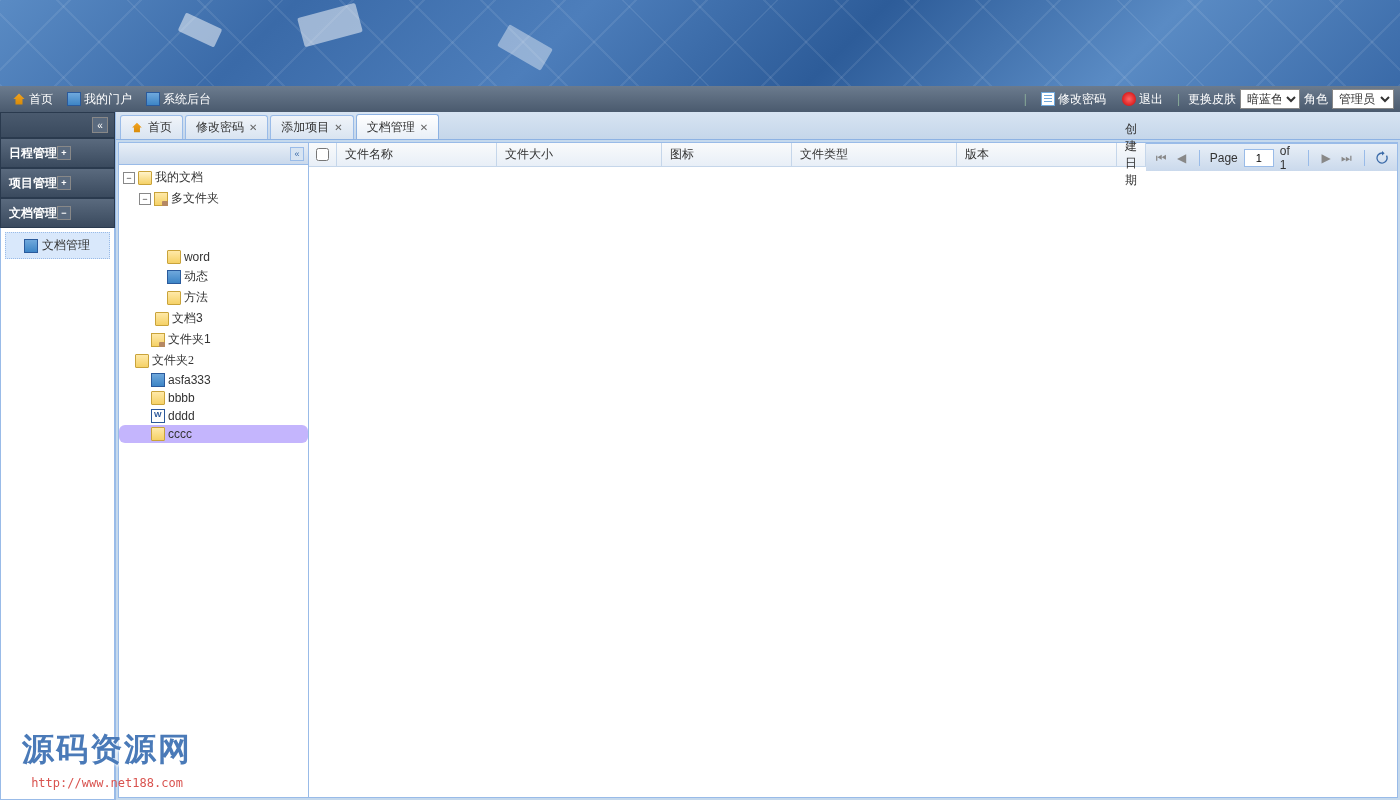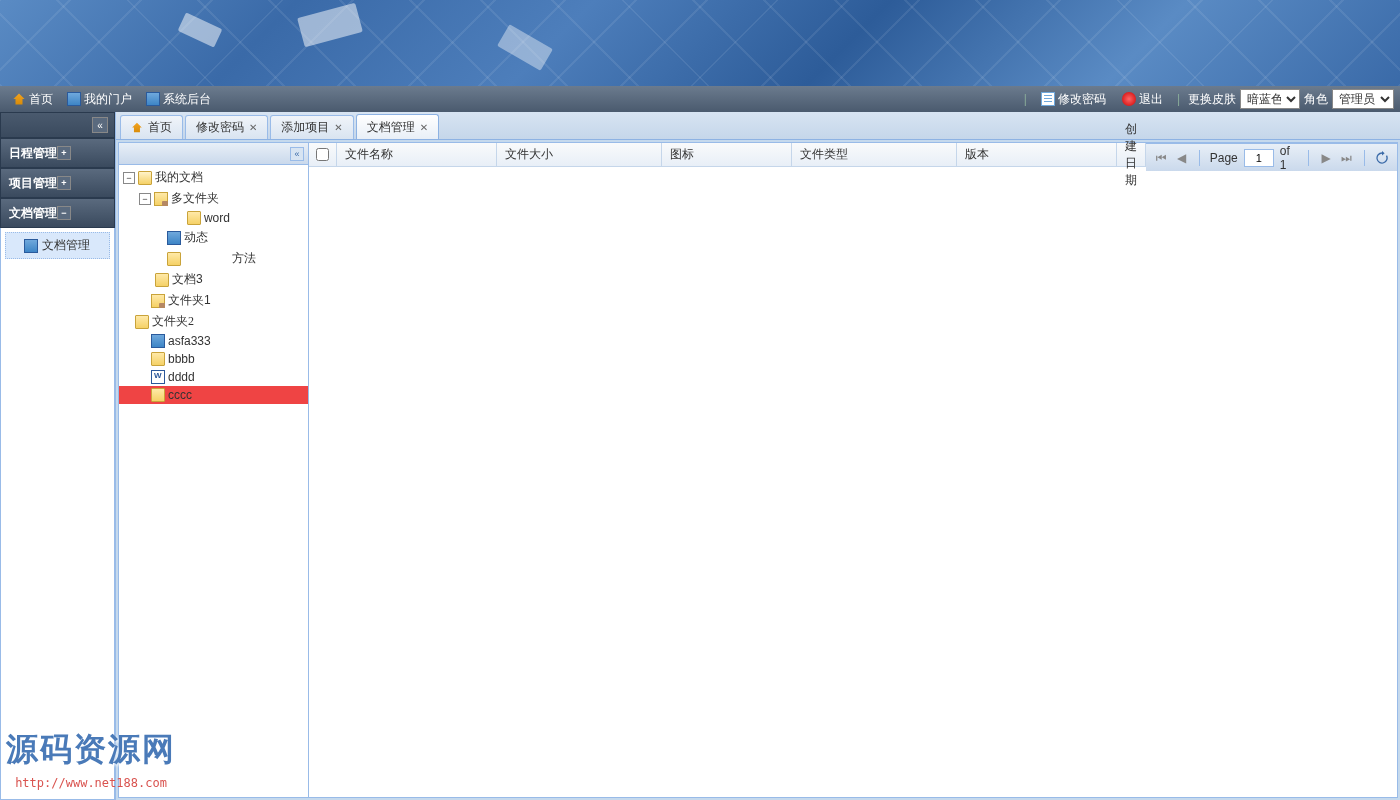"word" div.tree-node { margin-top: none -> 39px; padding-left: 68px -> 48px }
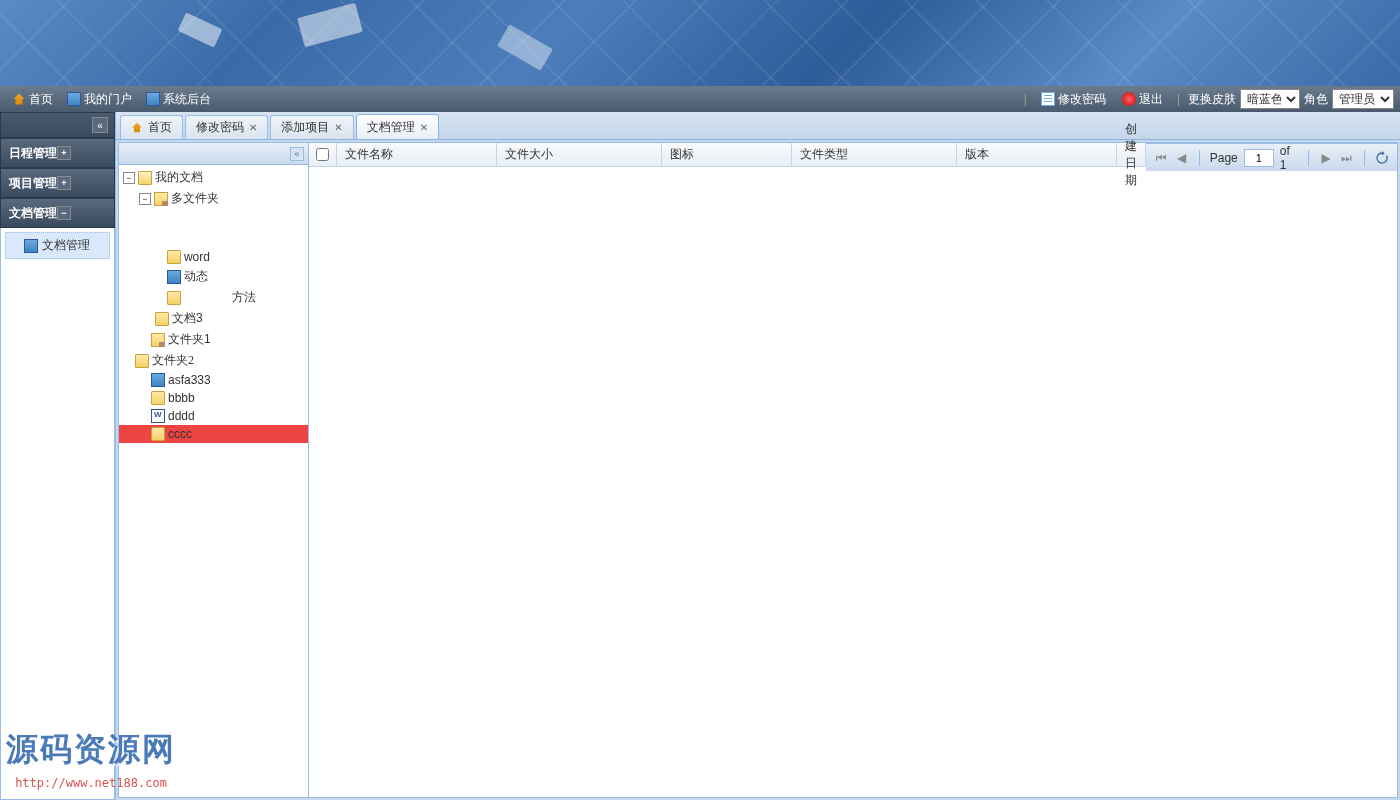"方法" div.tree-node { gap: 48px -> none }
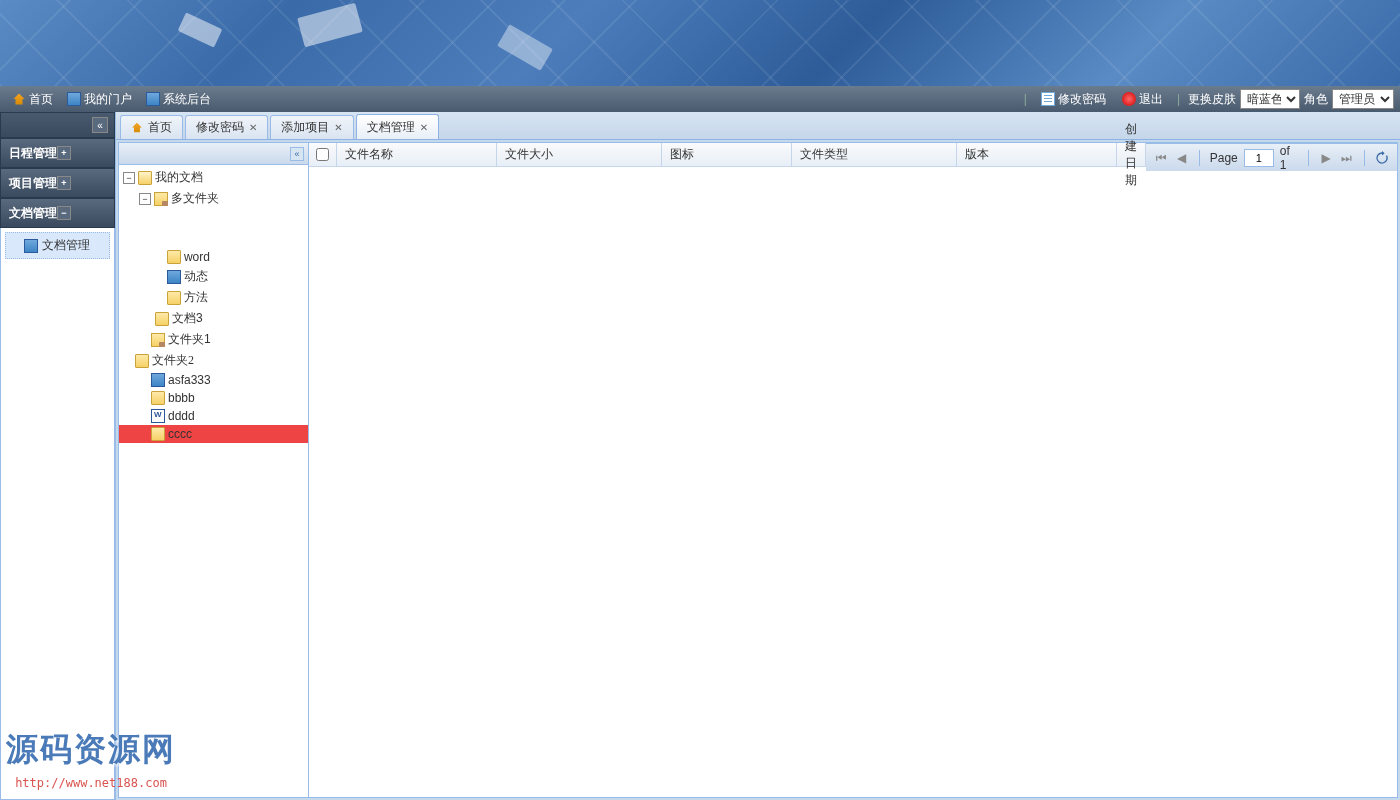"cccc" .tree-node.selected { background: #ef4444 -> #c4b5fd; border-radius: none -> 6px }
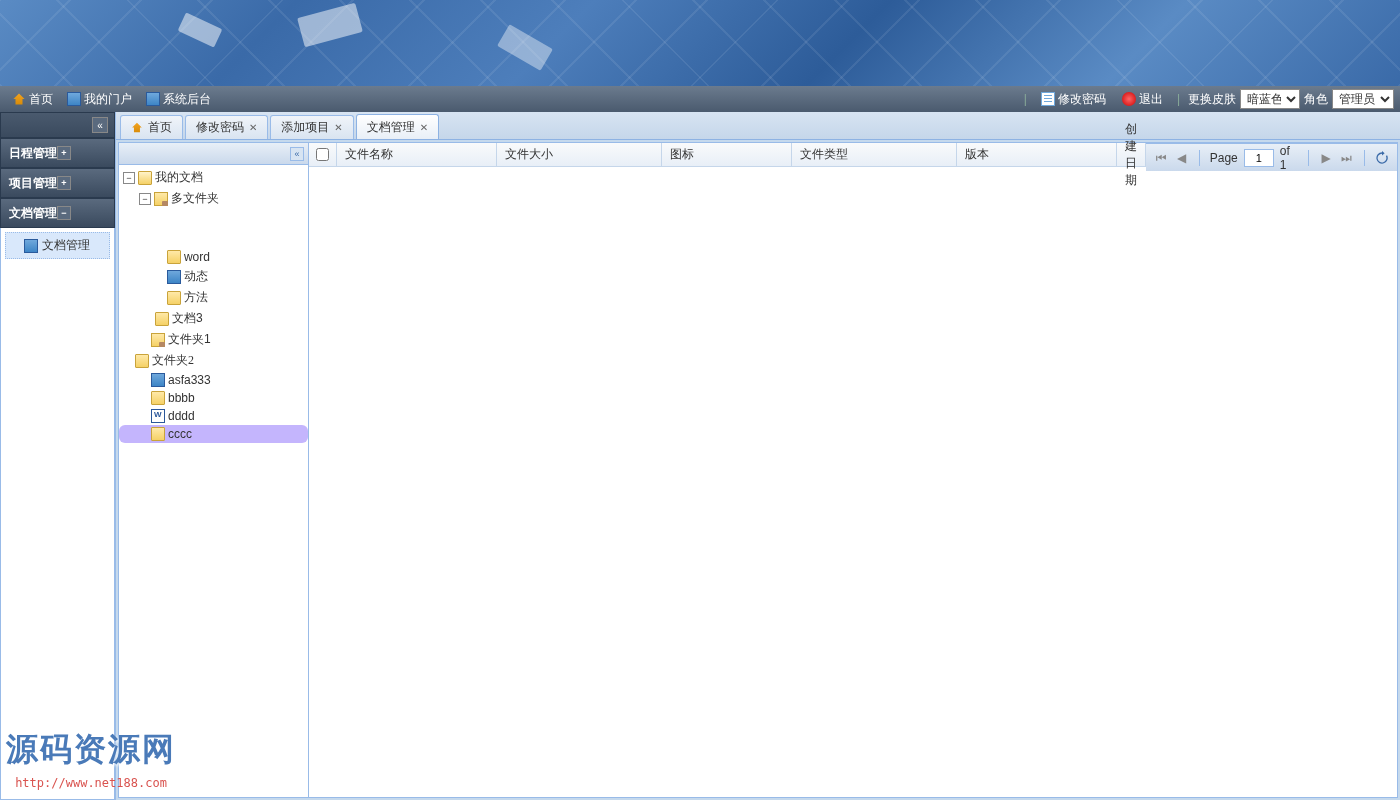"源码资源网" .watermark { left: 6px -> 22px }
